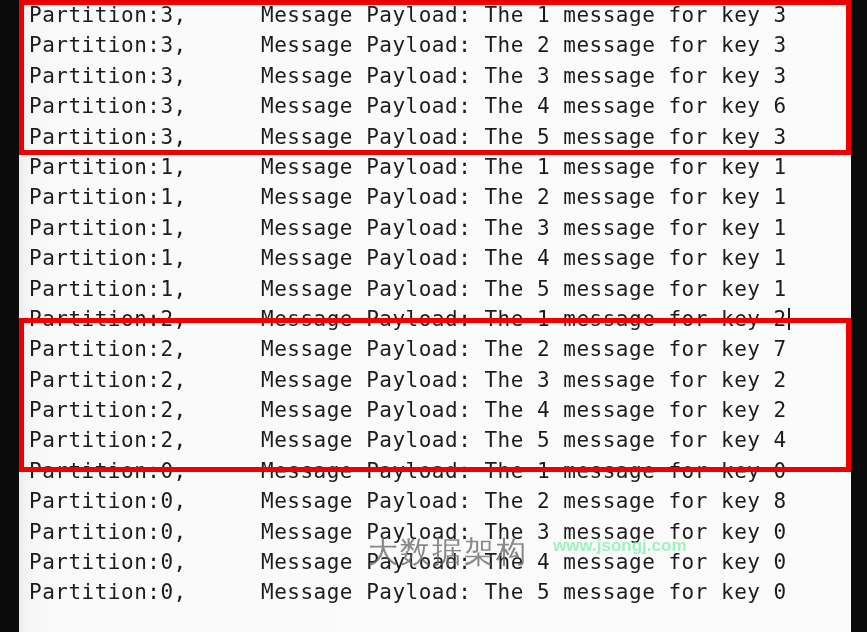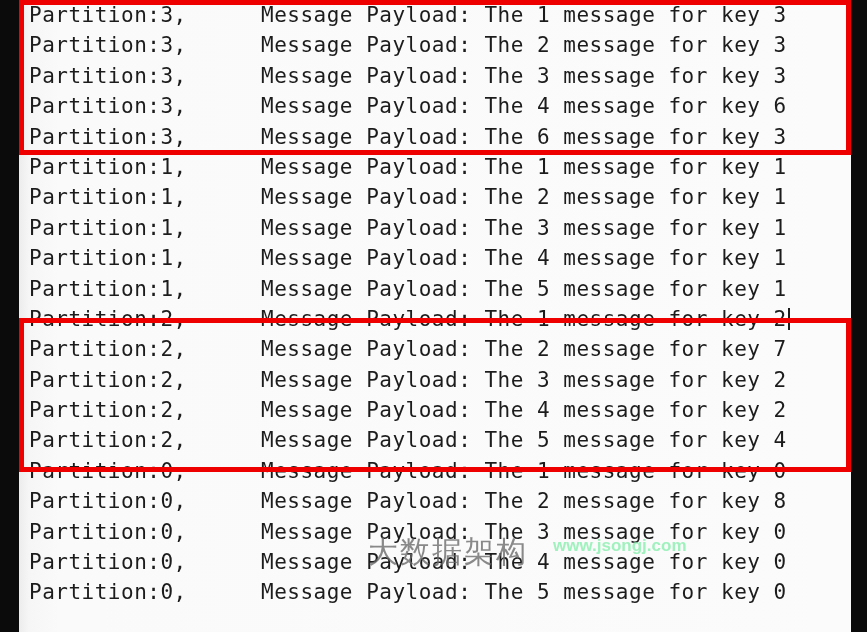"Message Payload: The 6 message" span.payload { text: 6 -> 5 }
